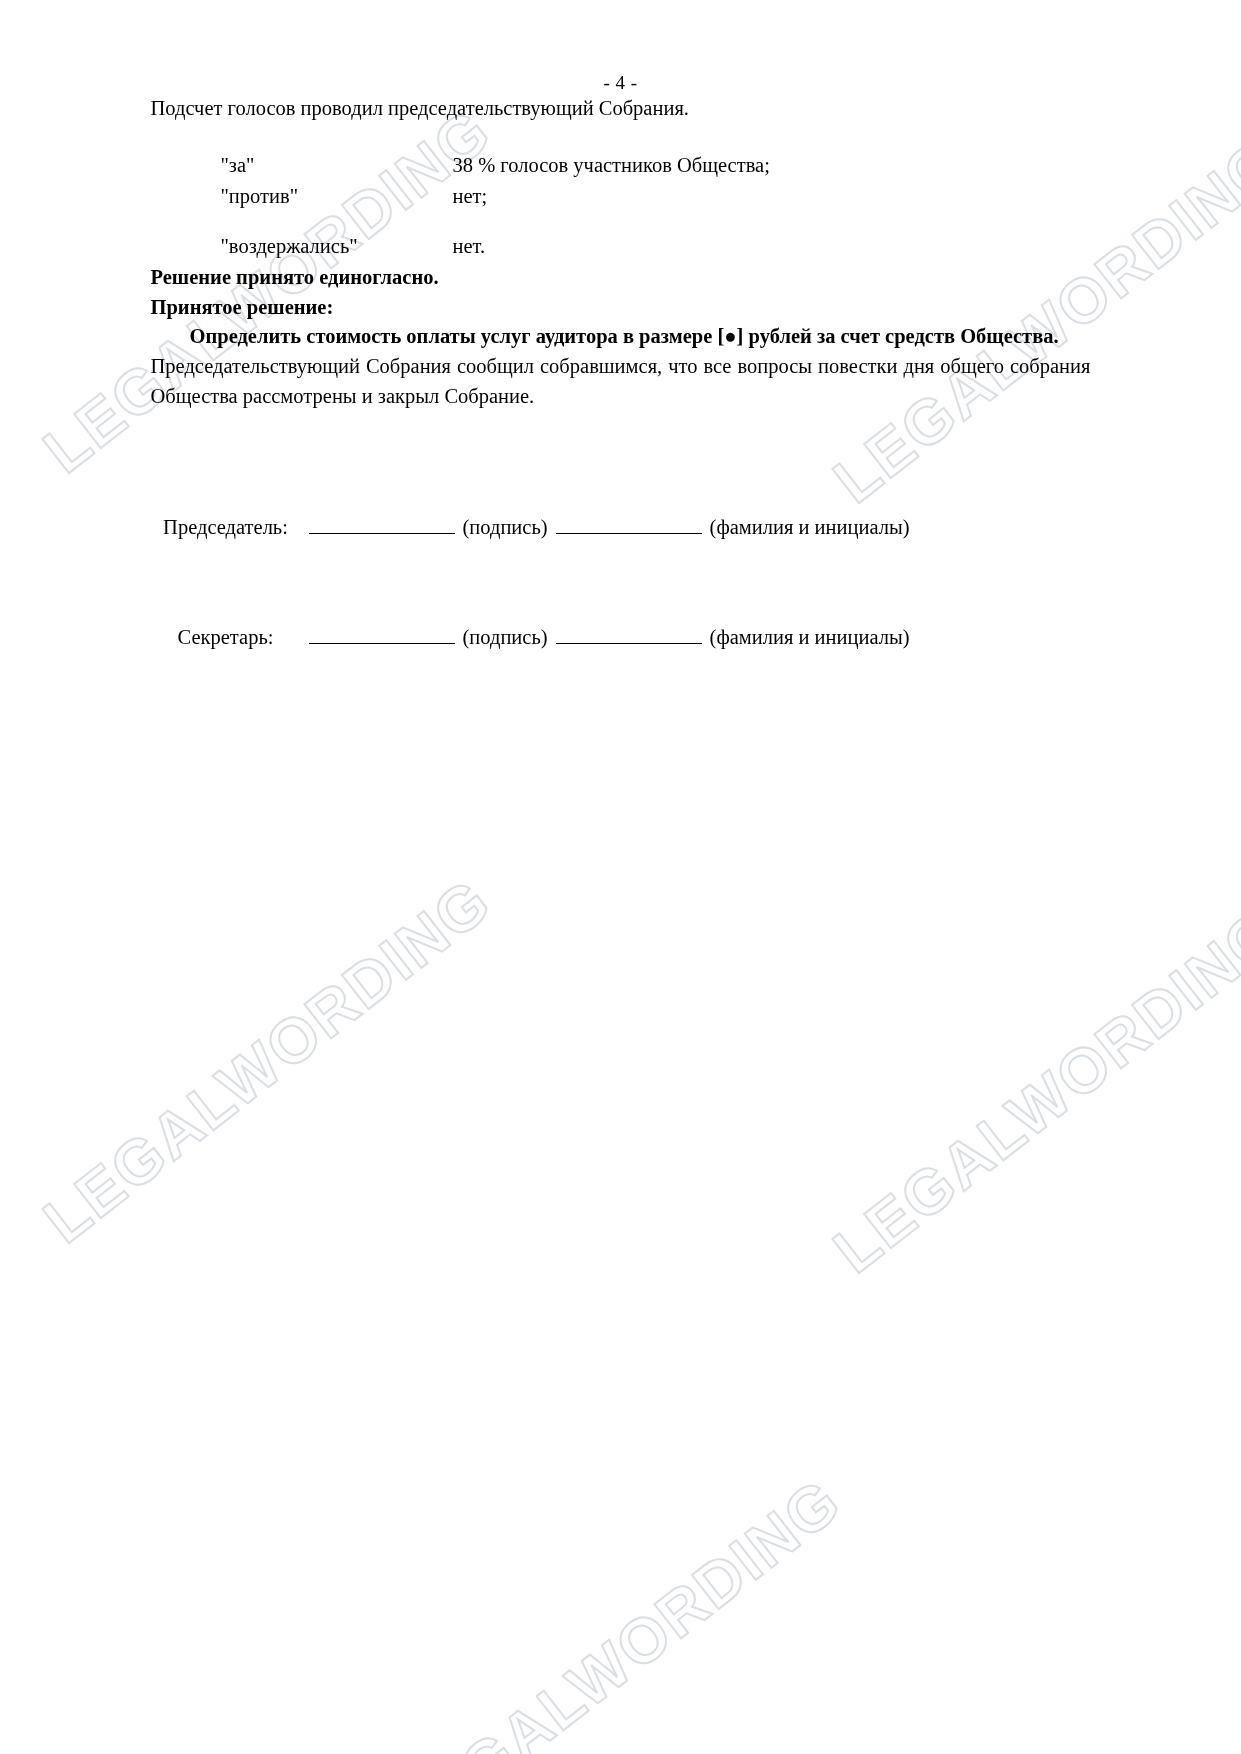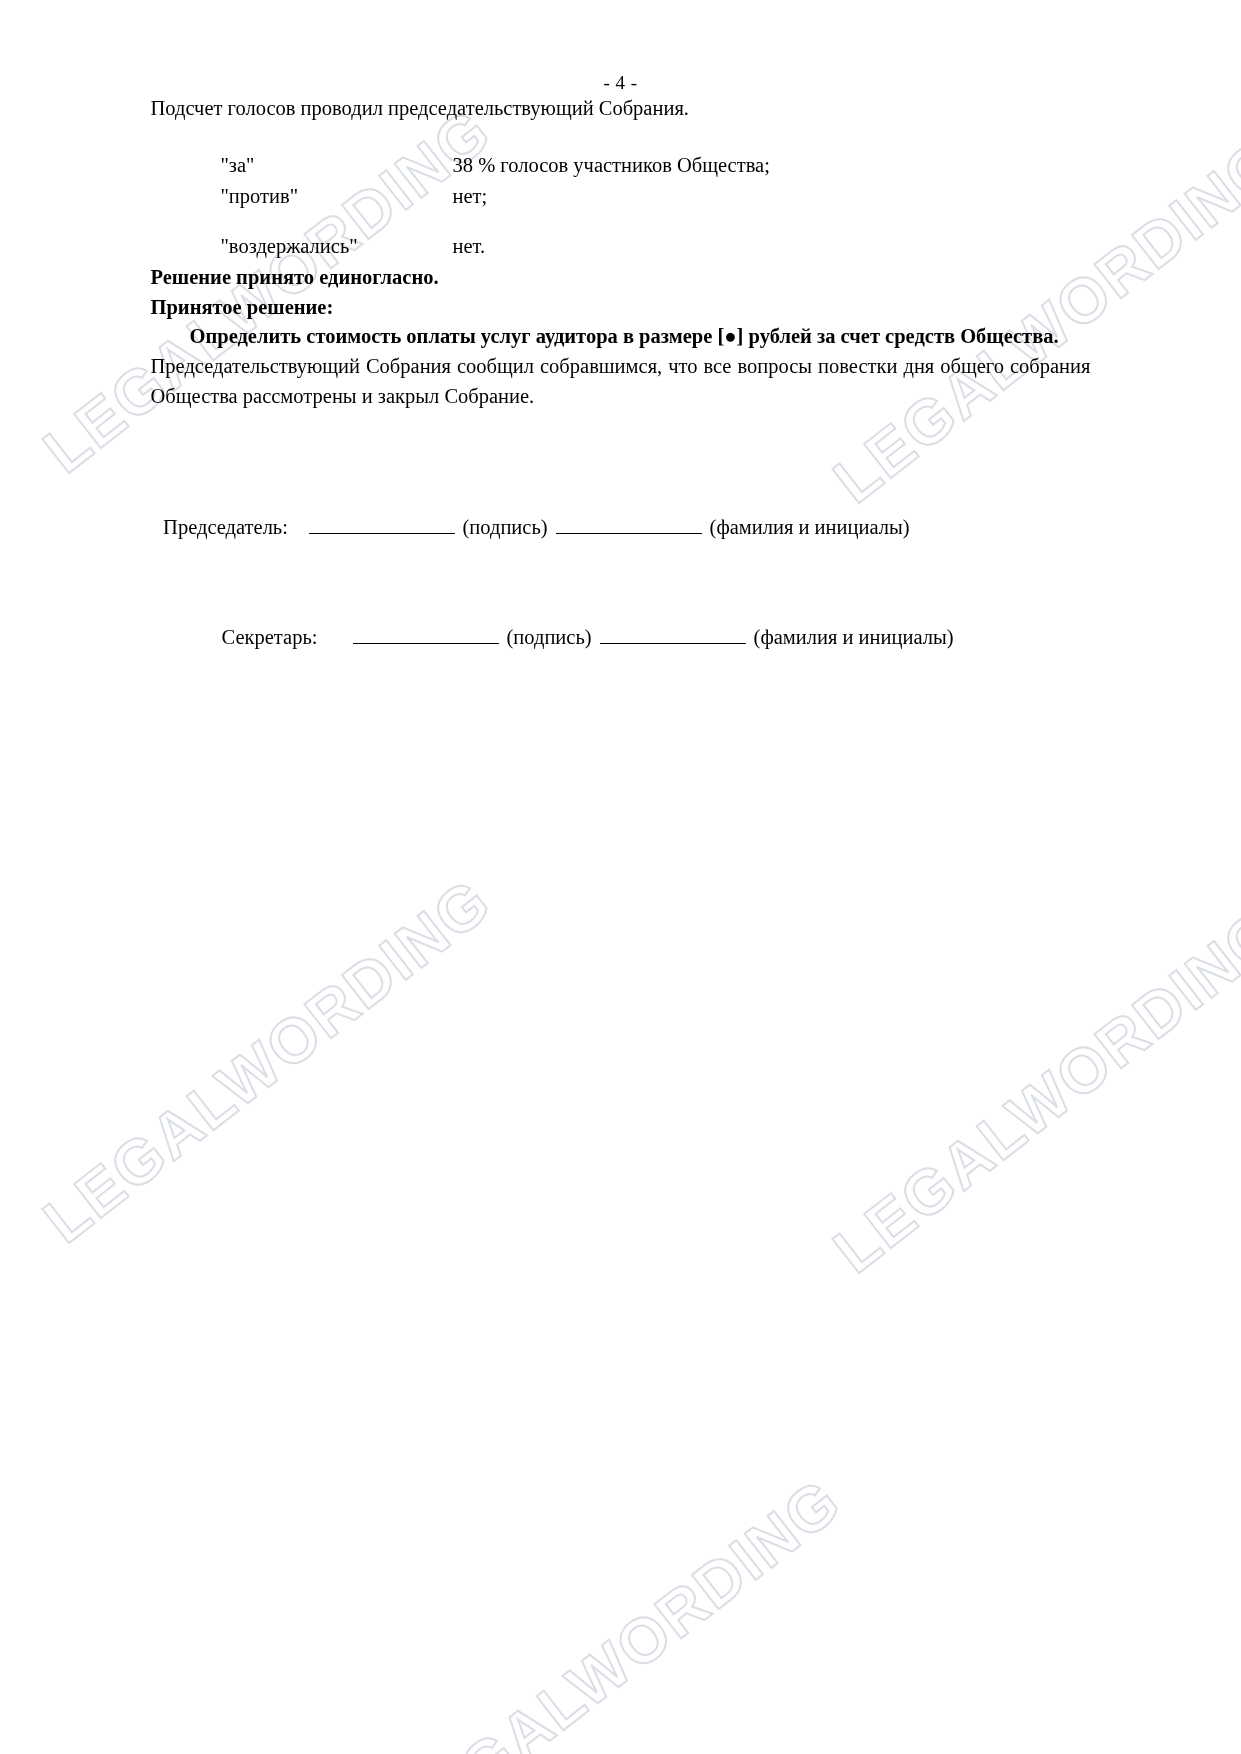"Секретарь:" .sign-name-2 { margin-left: 44px -> none }
